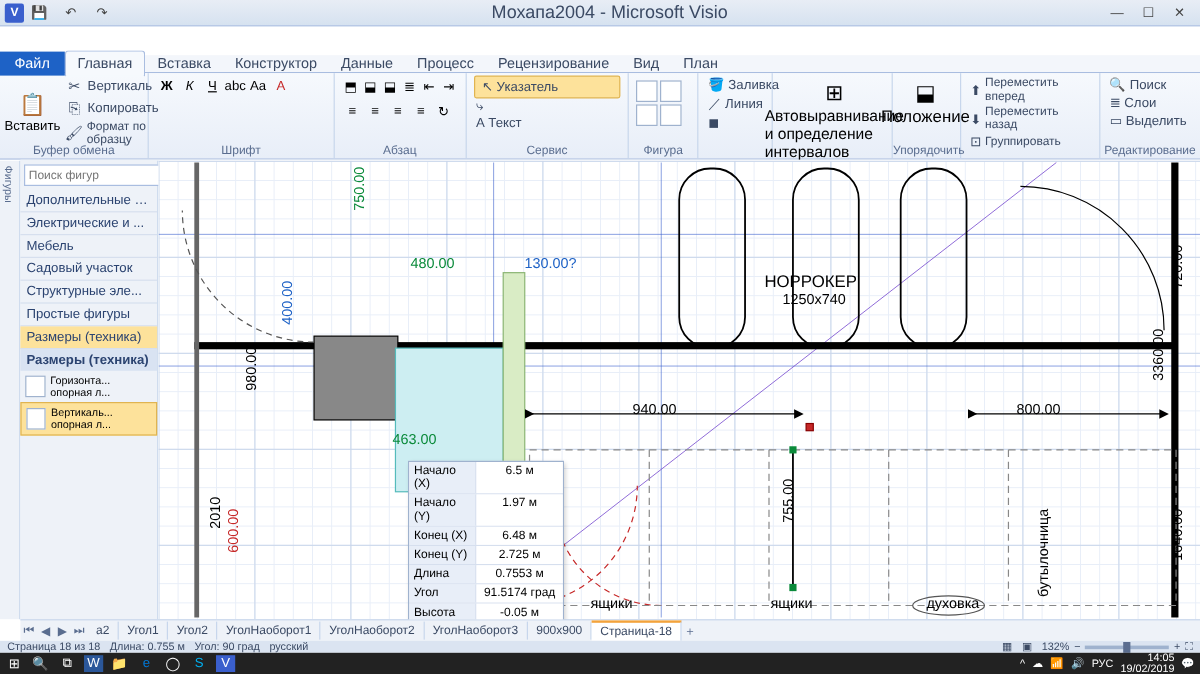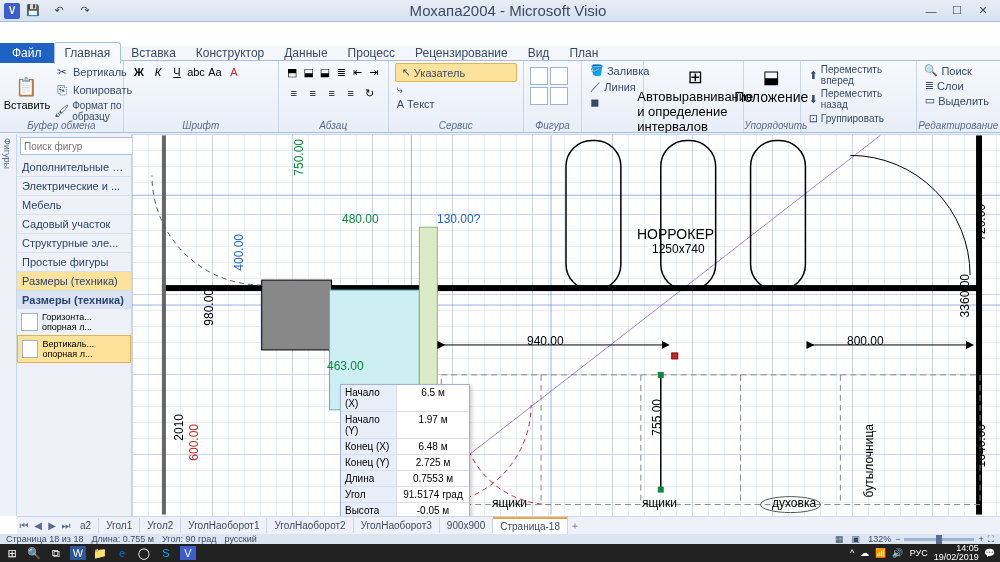"Буфер обмена" .rgroup-label { font-style: italic -> none }
